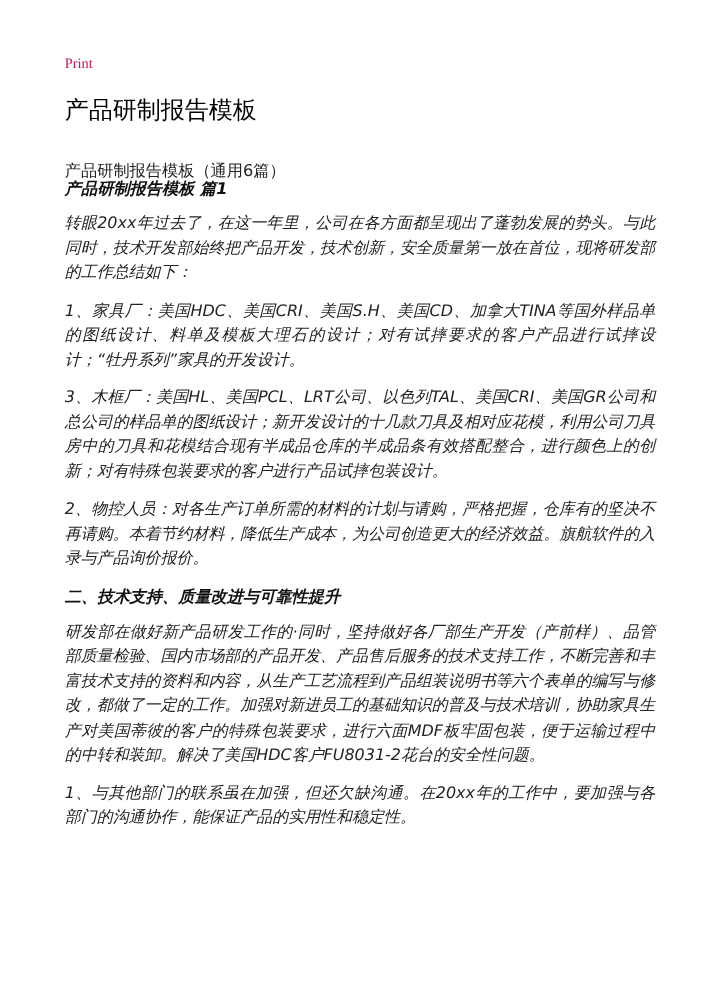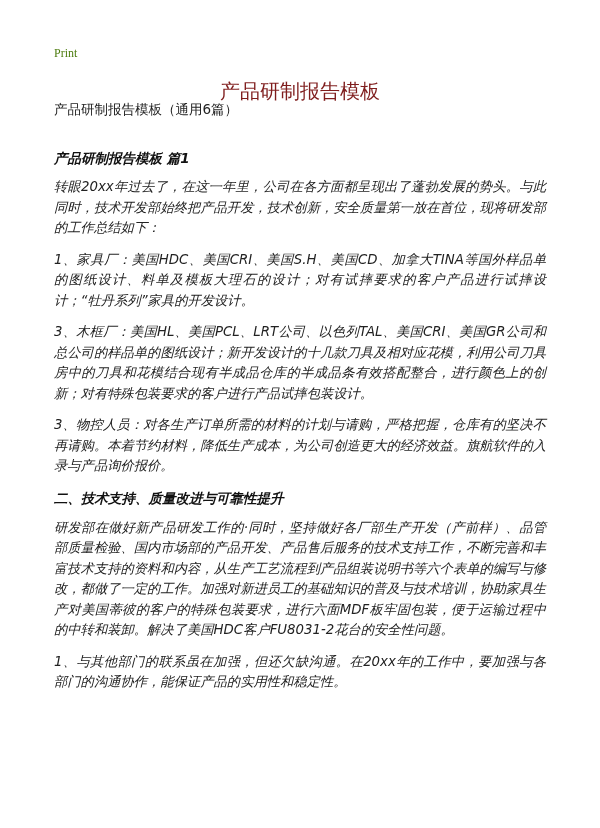"Print" .print-label { color: #4d7c0f -> #be185d }
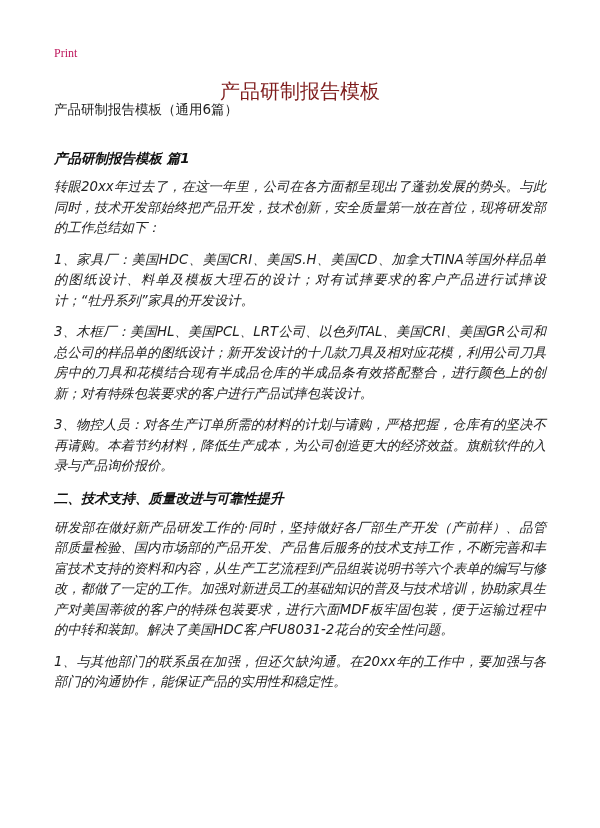"产品研制报告模板" .doc-title { color: #7f1d1d -> #000000; text-align: center -> left }
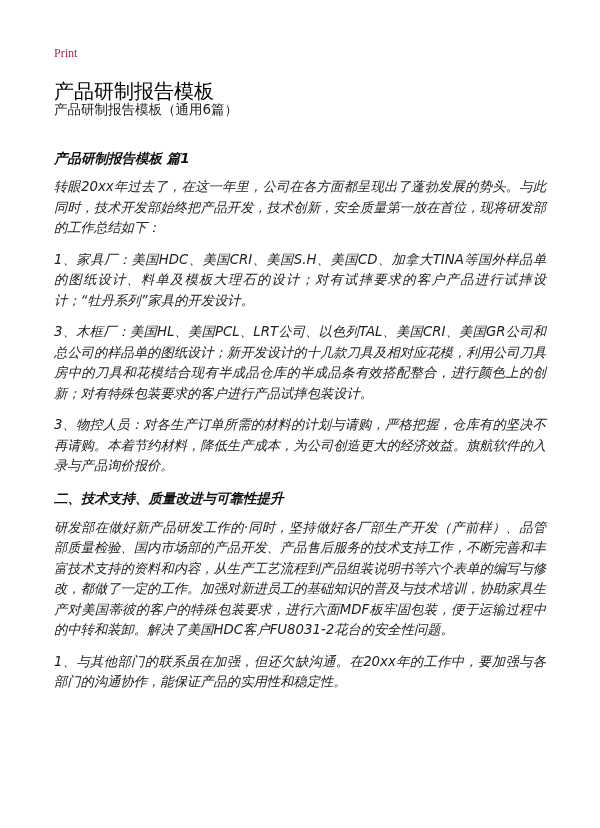"产品研制报告模板（通用6篇）" .subtitle { top: 101px -> 134px }
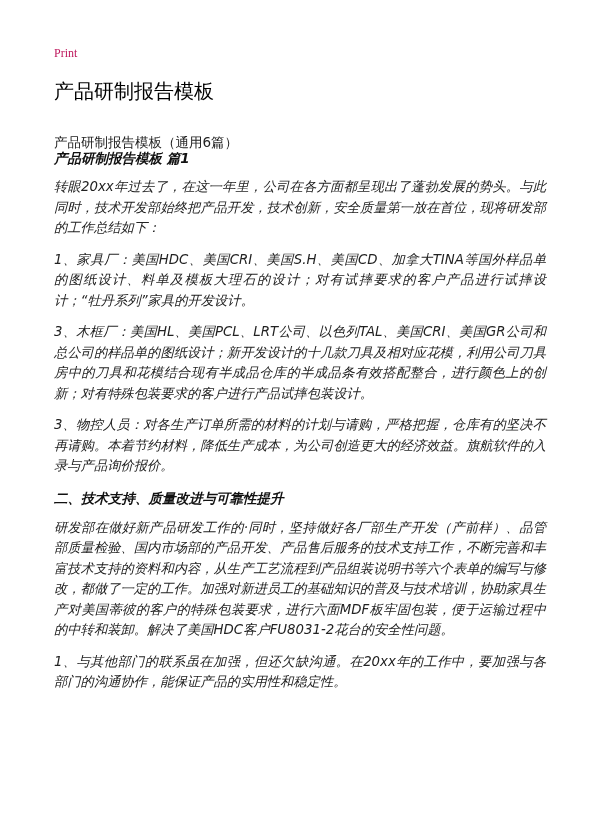"3、物控人员：对各生产订单所需的材料的计划与请购，严格把握，仓库有的坚决不再请购" p.para { text: 3 -> 2 }
